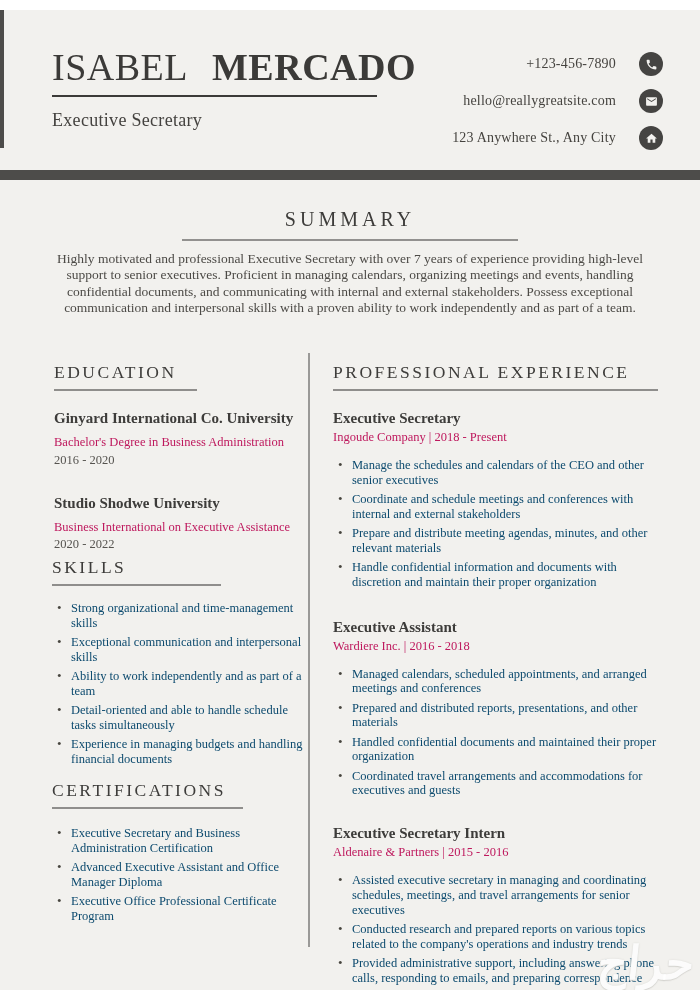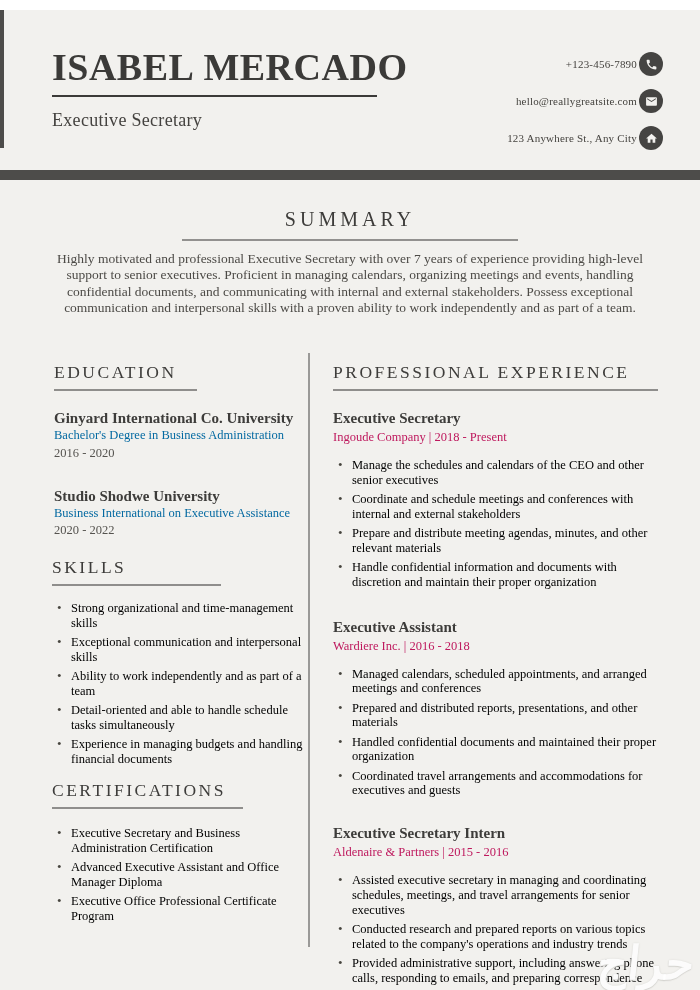"ISABEL" .name .first { font-weight: 700 -> 400; margin-right: 9px -> 24px }
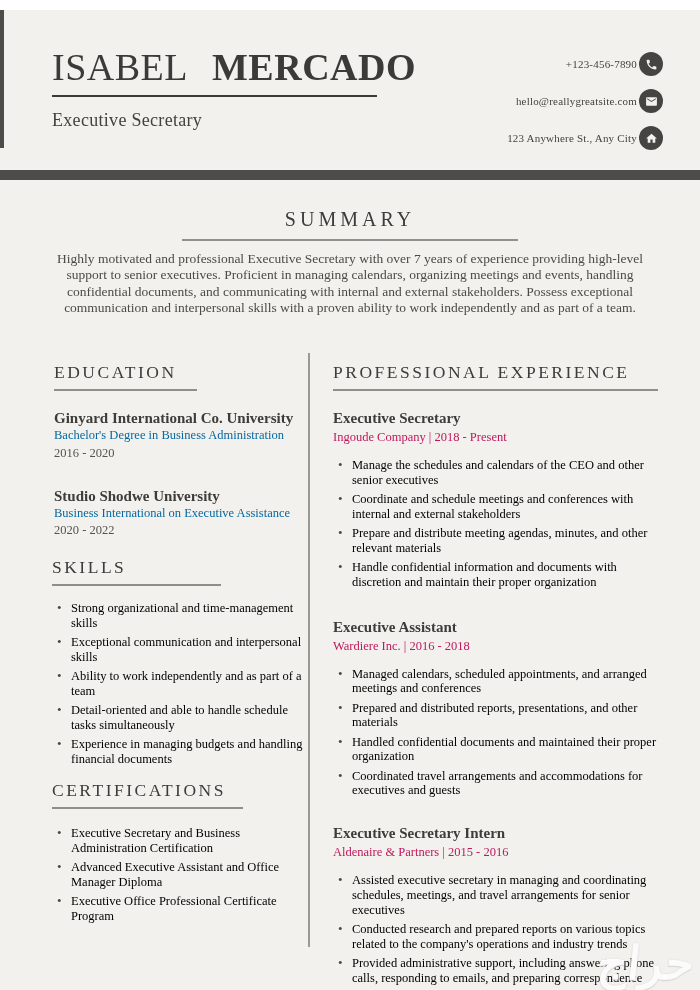"+123-456-7890" .contact-text { font-size: 11px -> 14px; margin-right: 2px -> 23px }
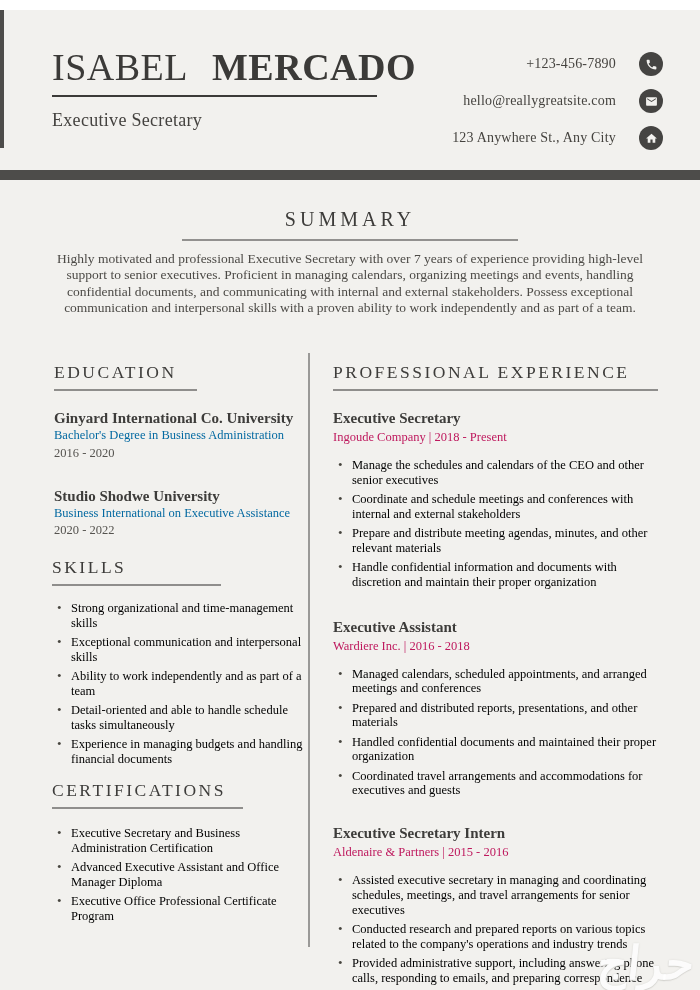"Bachelor's Degree in Business" .edu-entry .degree { color: #0369a1 -> #be185d; margin-top: 1px -> 8px }
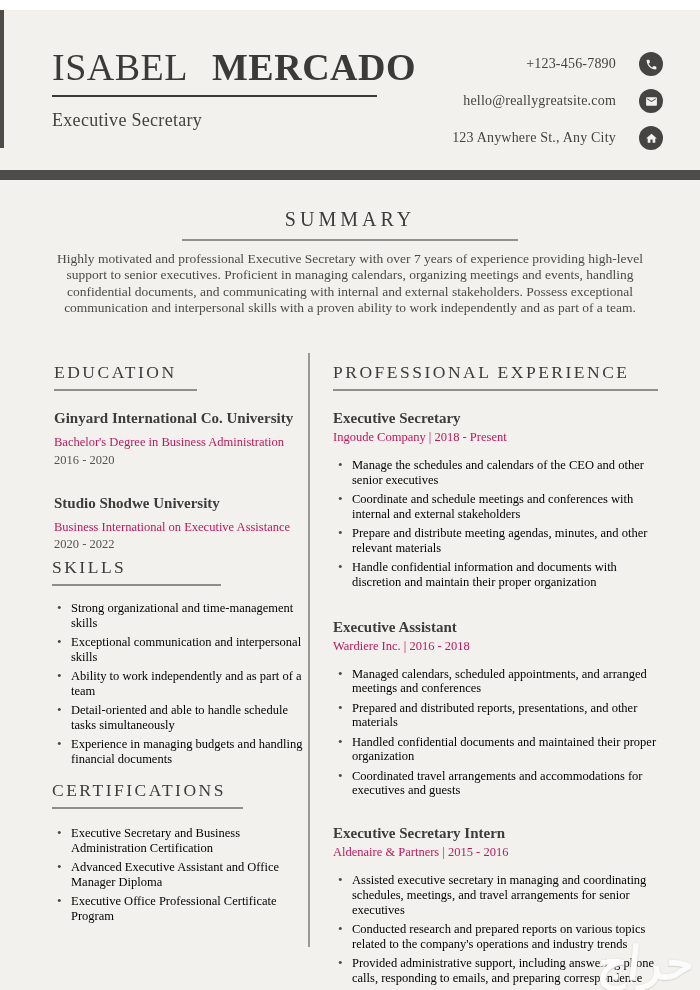"Manage the schedules and calendars" ul.blist li { color: #000000 -> #0c4a6e }
